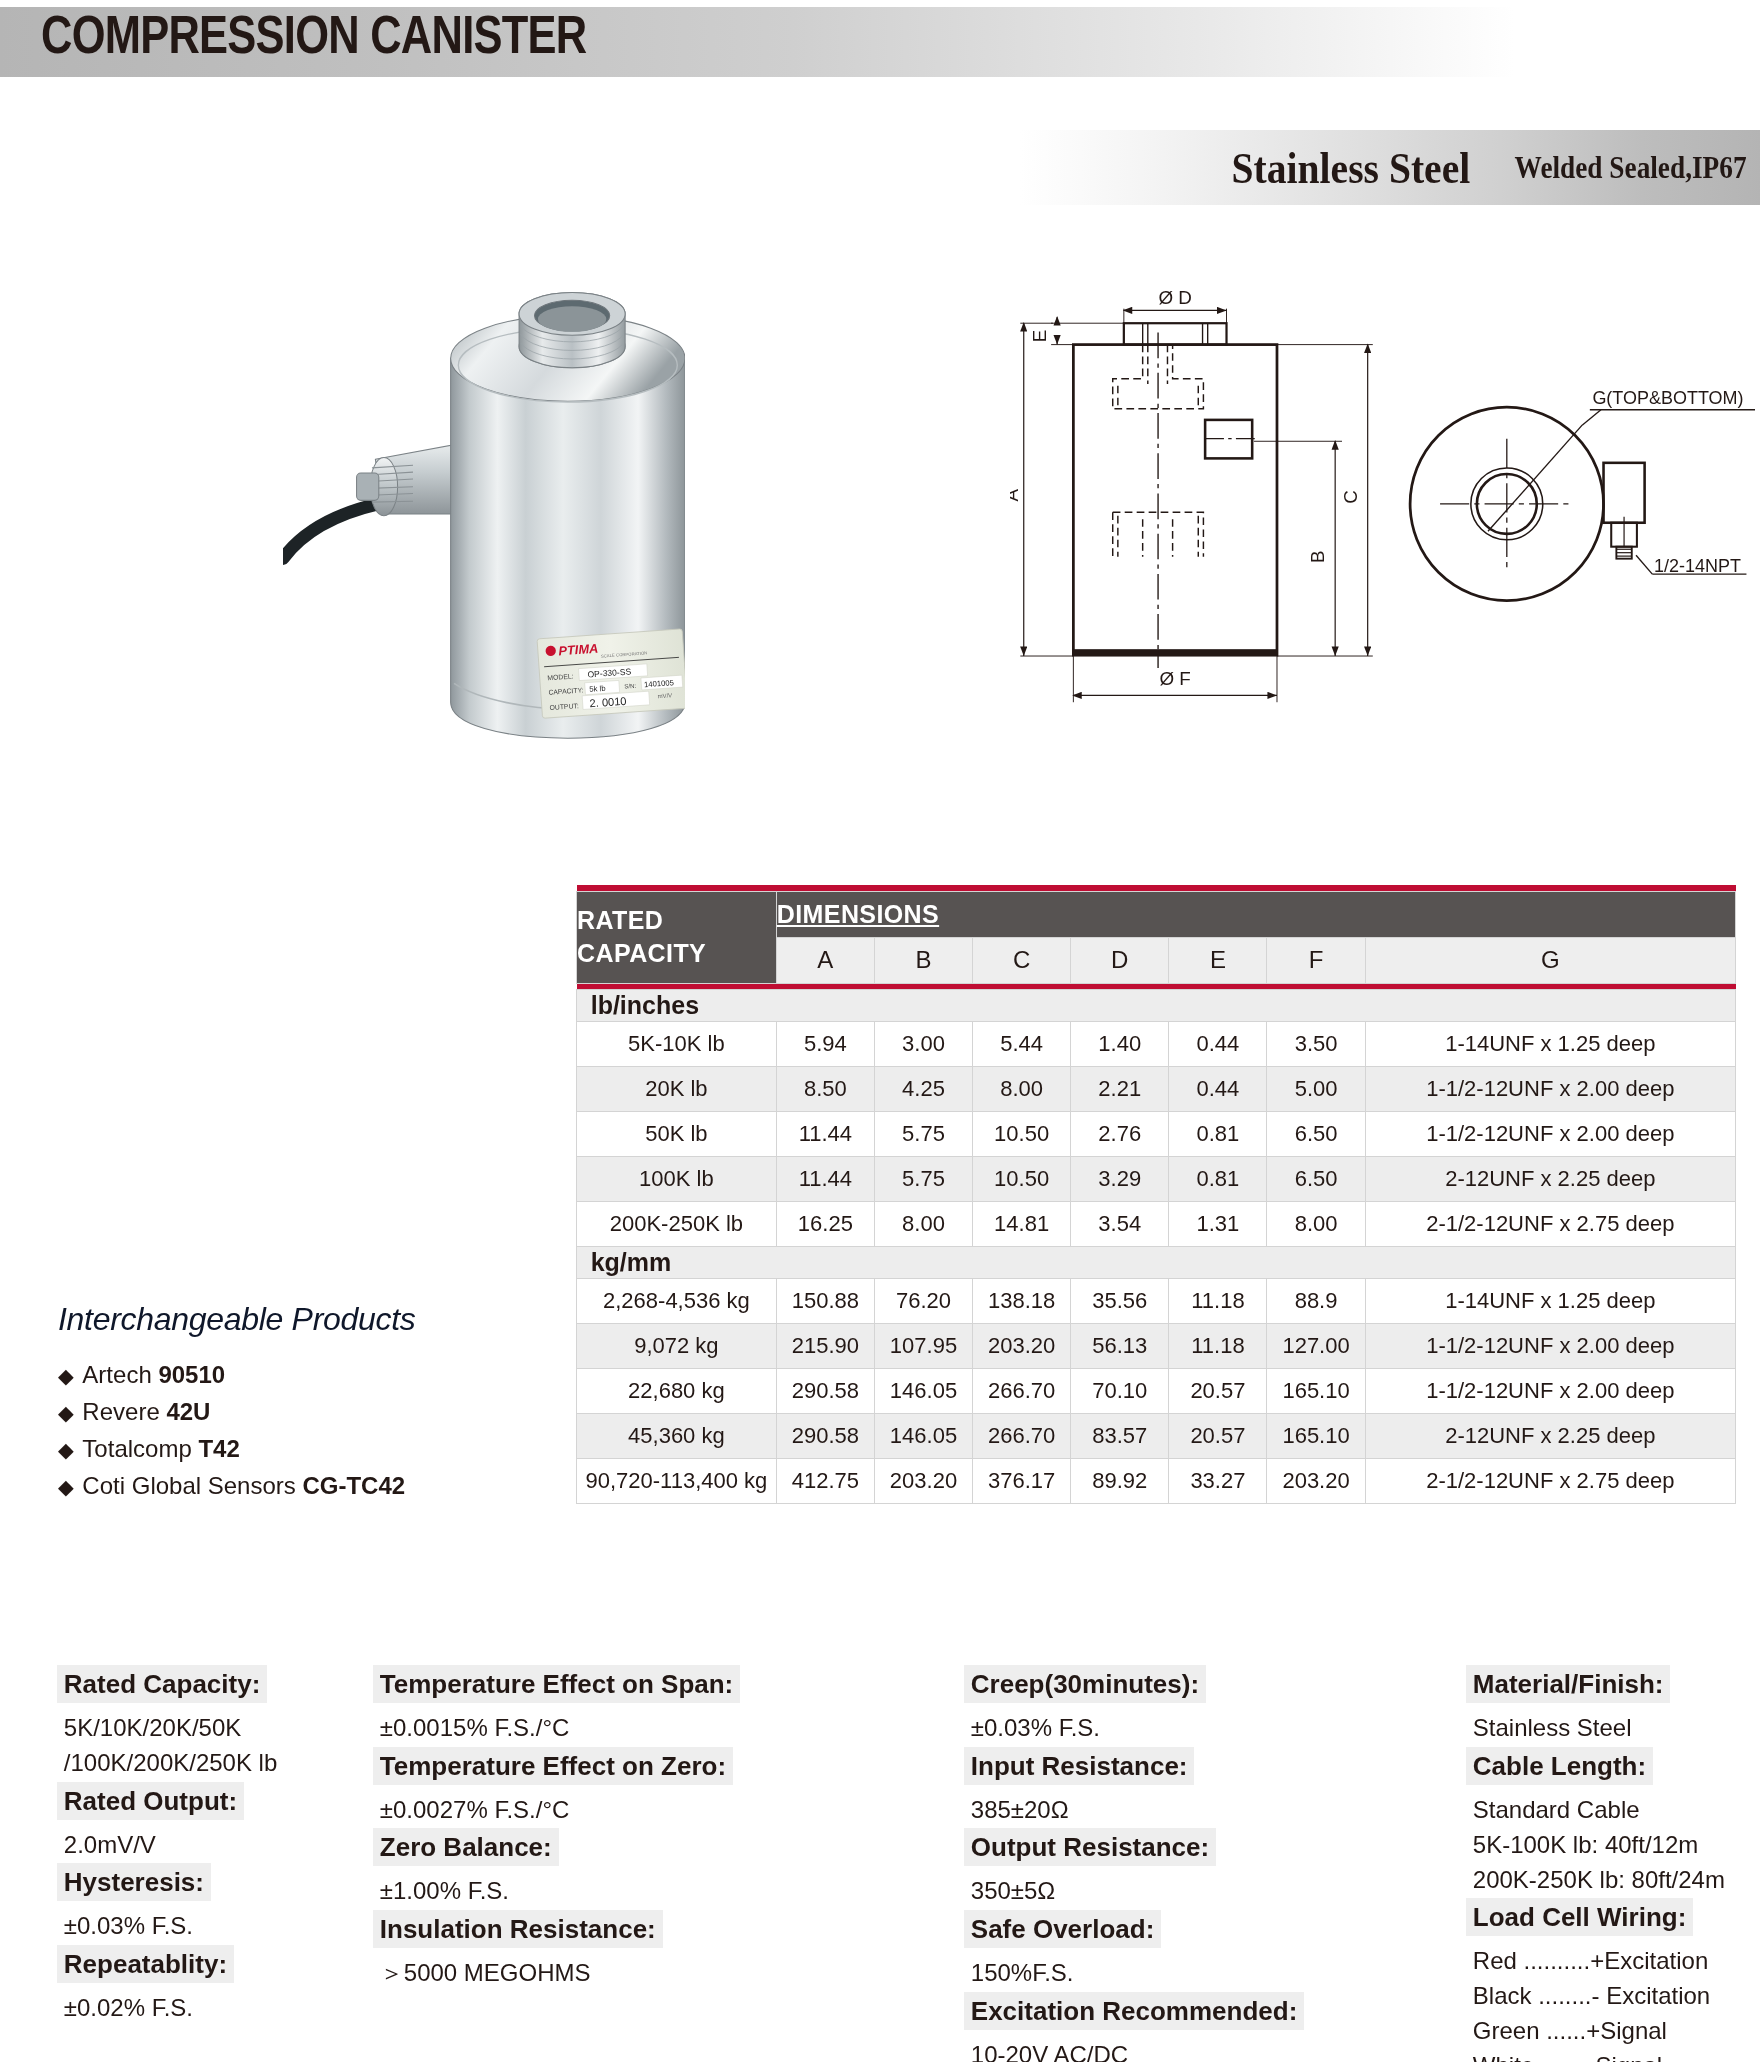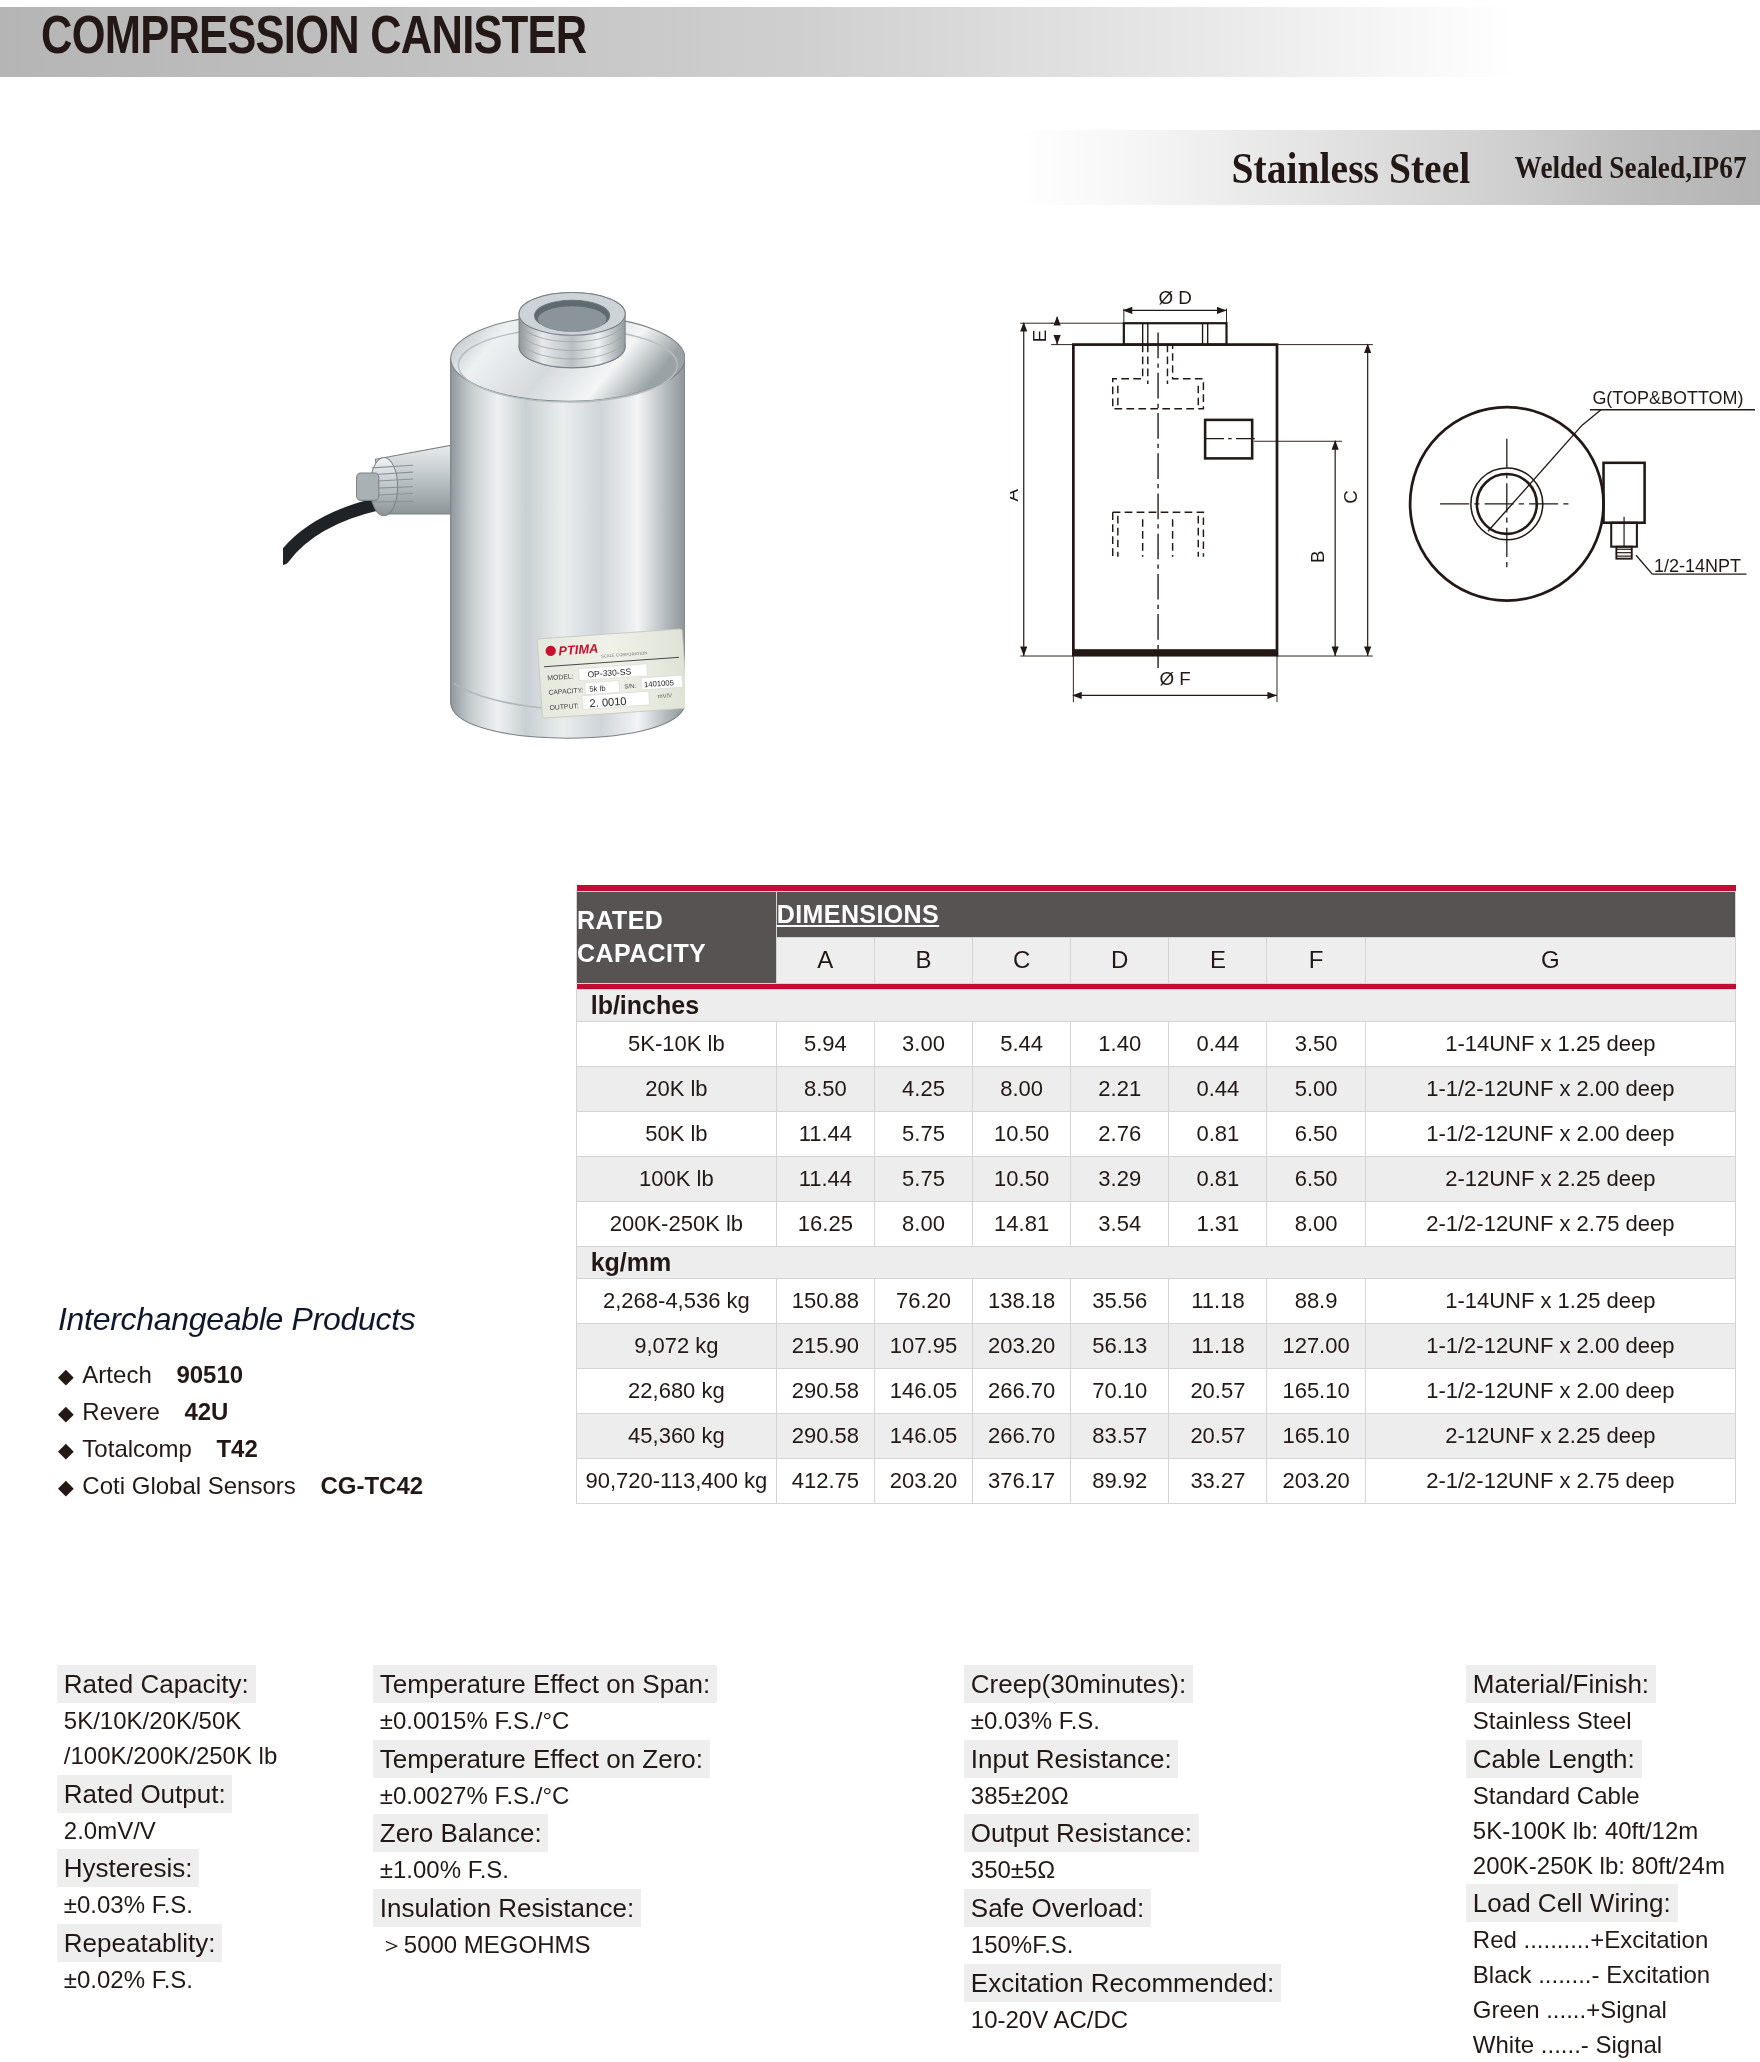"90510" .interch-item b { margin-left: 18px -> none }
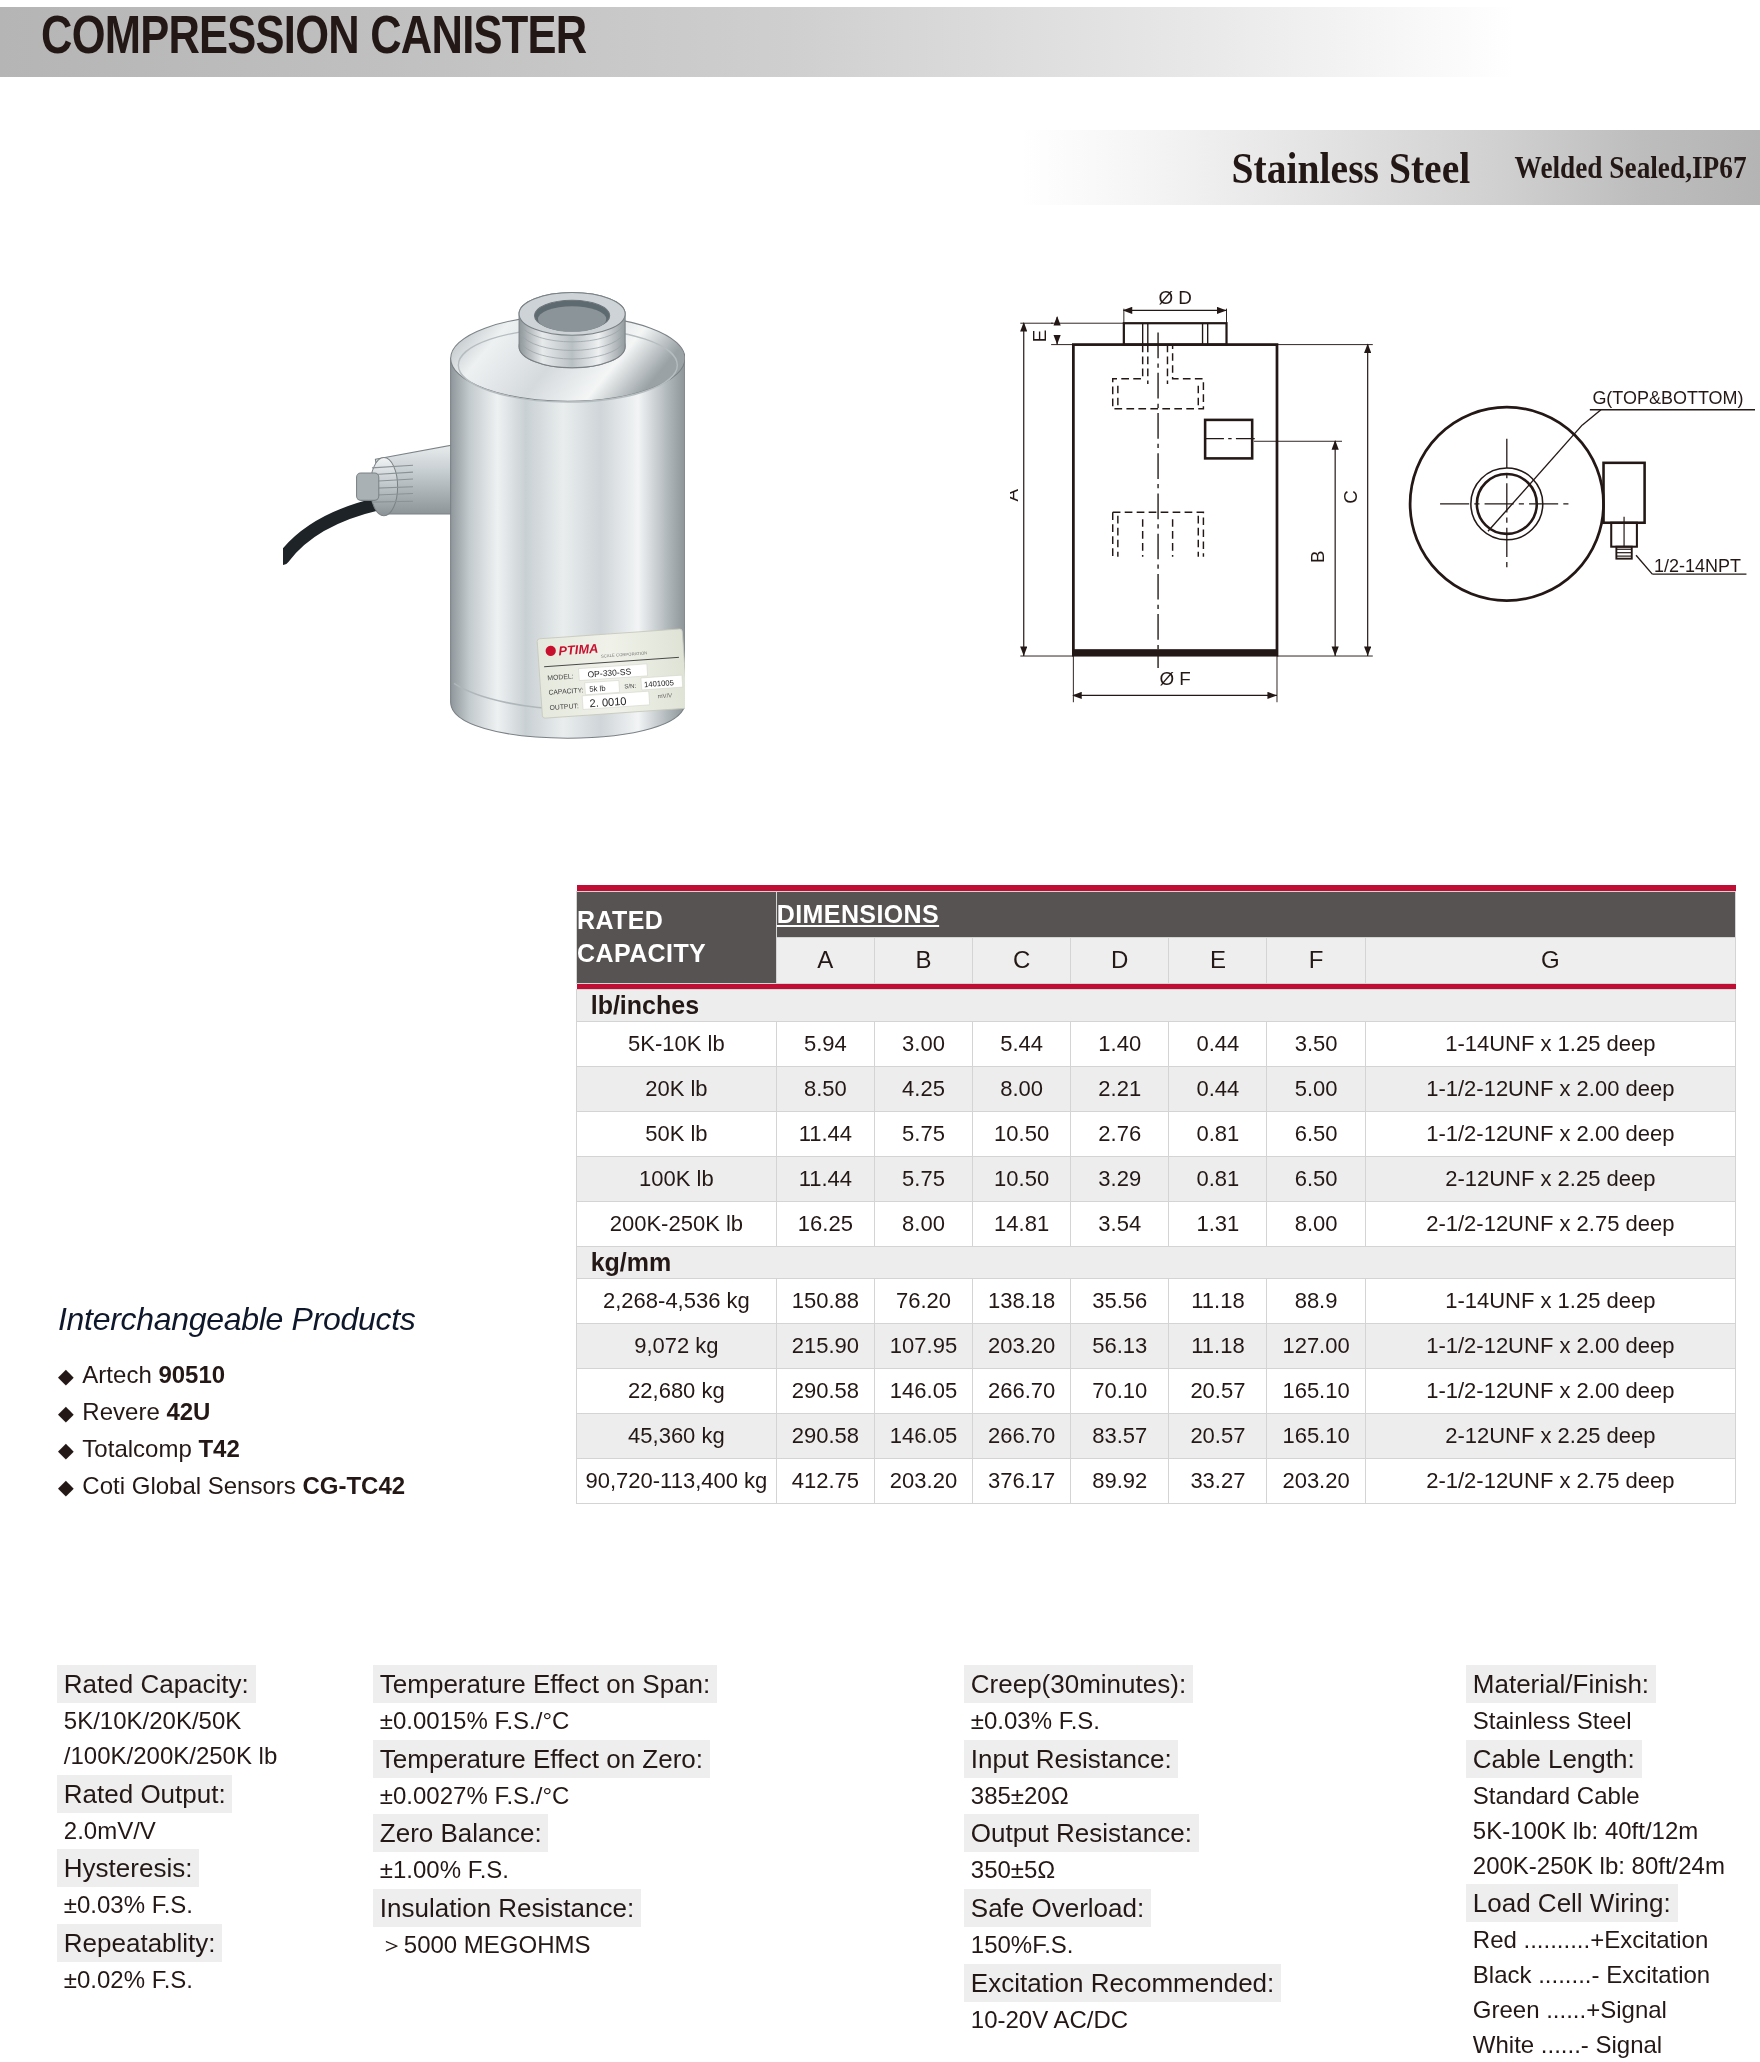"Rated Capacity:" .spec-label { font-weight: normal -> bold; margin-bottom: 0 -> 7px }
